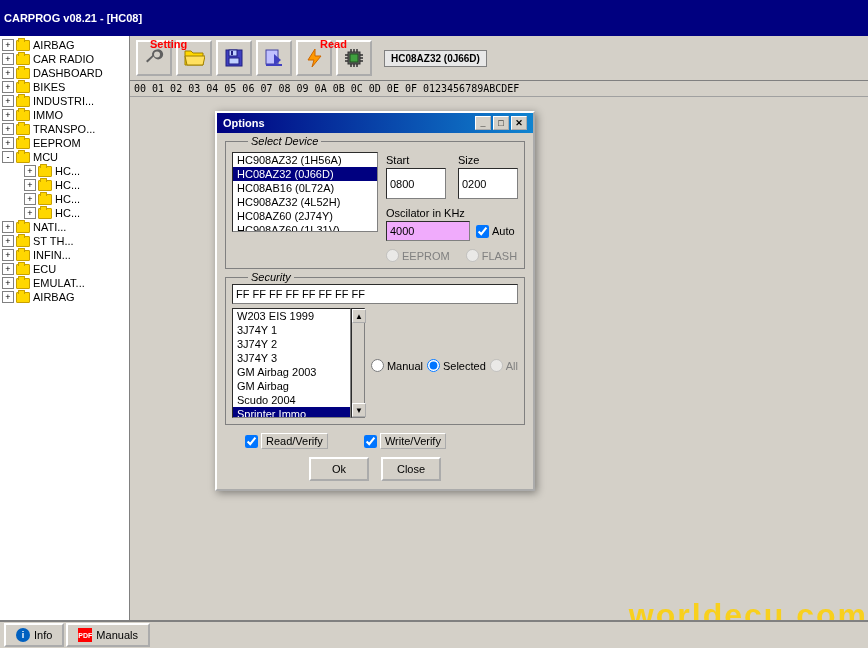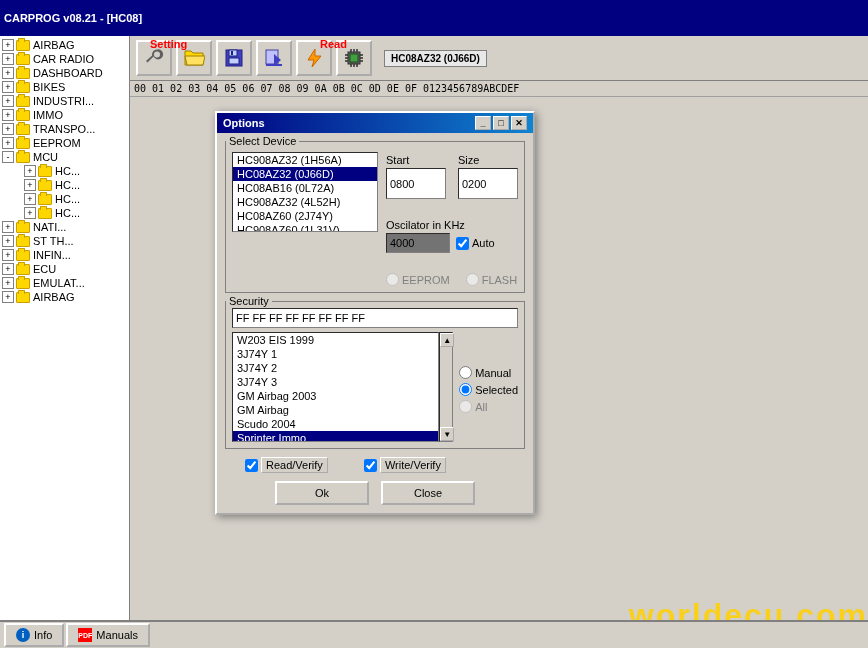"Select Device" .section-label { font-style: none -> italic; left: 0 -> 22px }
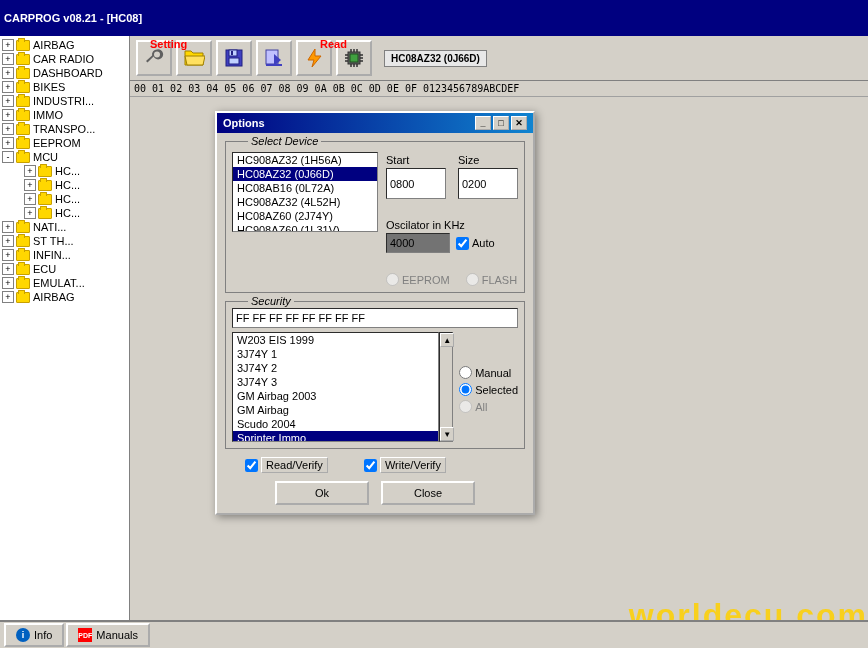"Start" div { gap: 16px -> 4px }
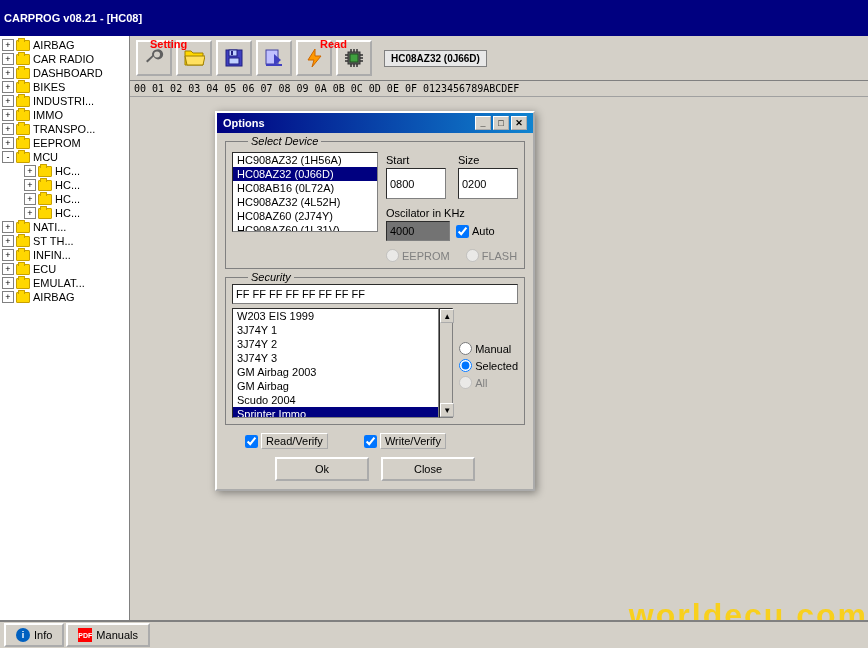"4000" .osc-input { background: #737373 -> #f0abfc; width: 64px -> 84px }
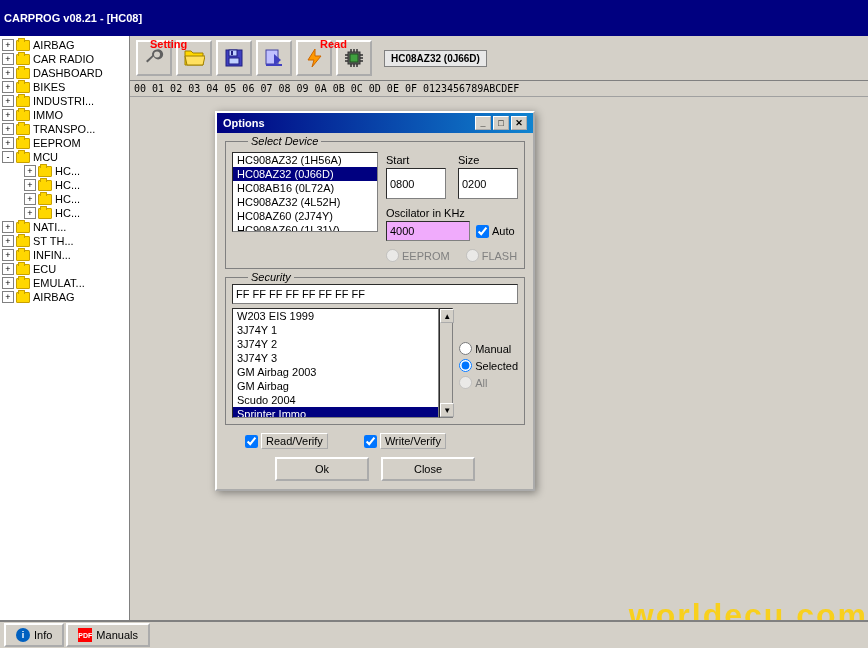"Manual" .radio-options { flex-direction: column -> none }
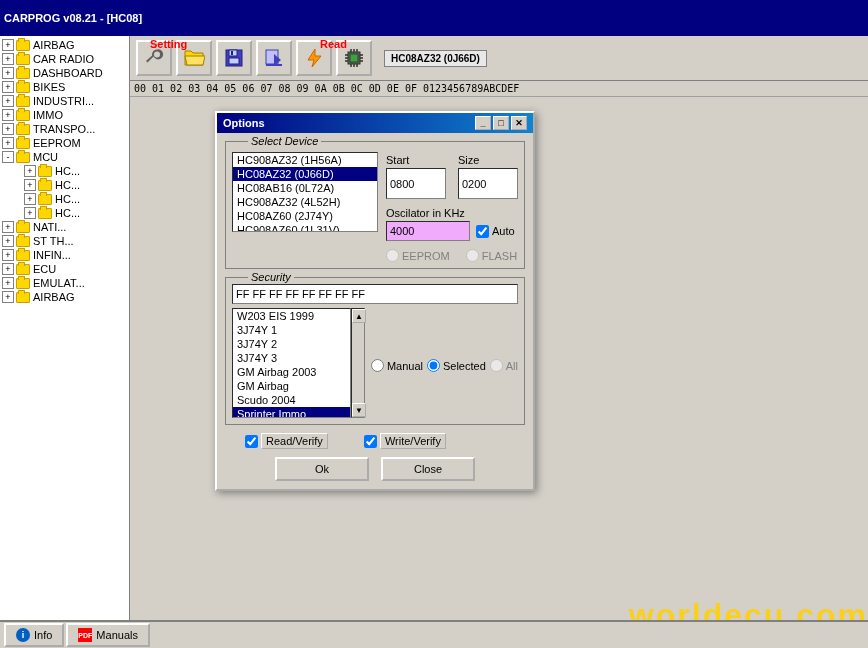"Ok" .modal-btn { width: 94px -> 60px }
